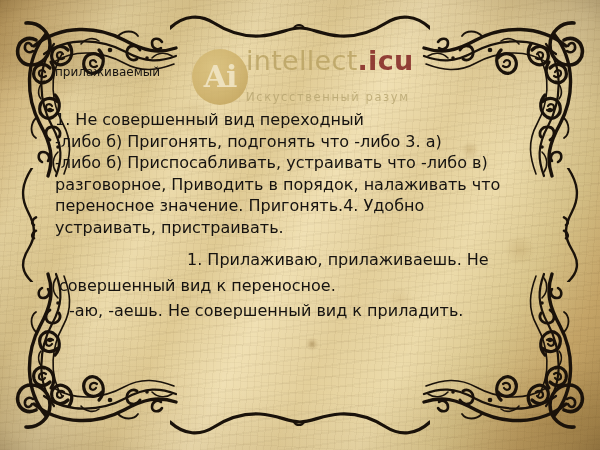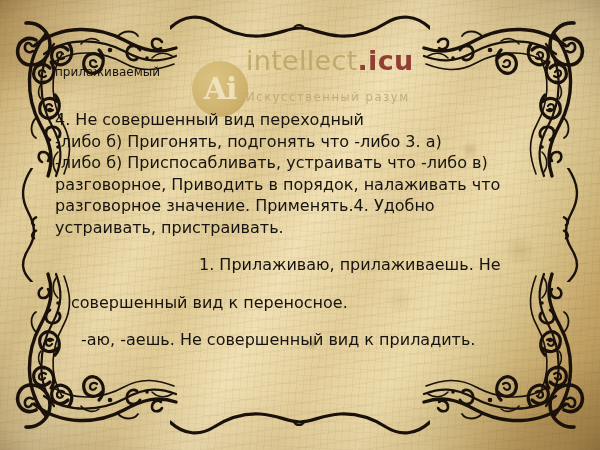"Ai" .wm-badge { top: 15px -> 3px }
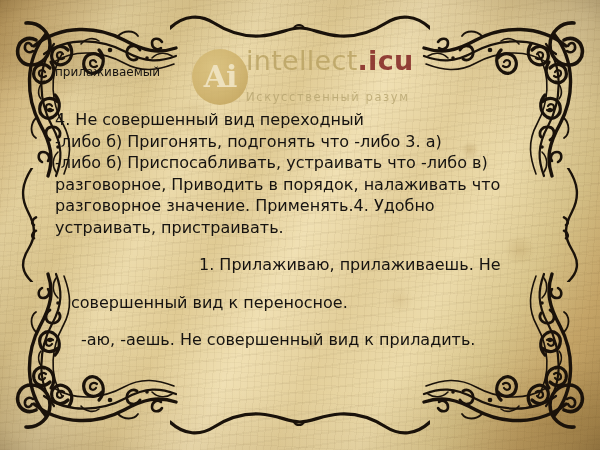"4. Не совершенный вид переходный" p { text: 4 -> 1 }
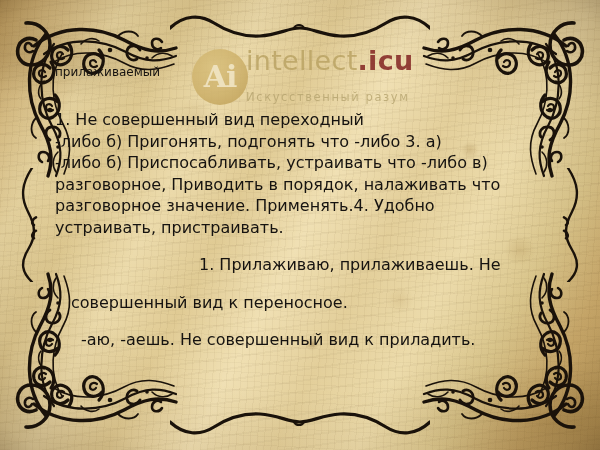"разговорное значение. Применять.4." p { text: разговорное значение. Применять.4 -> переносное значение. Пригонять.4 }
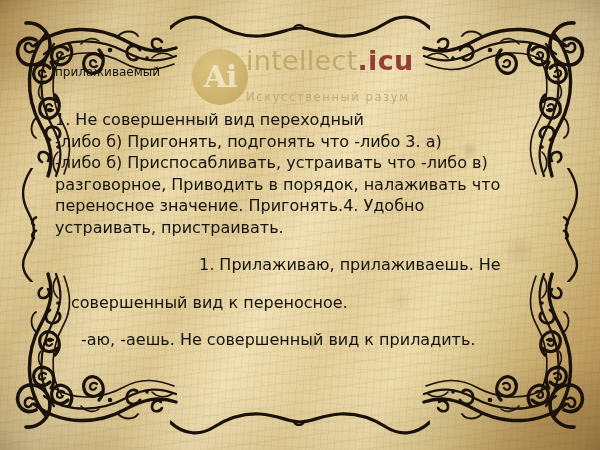"1. Прилаживаю, прилаживаешь. Не" .conj-block p { margin: 16px -> 4px }
